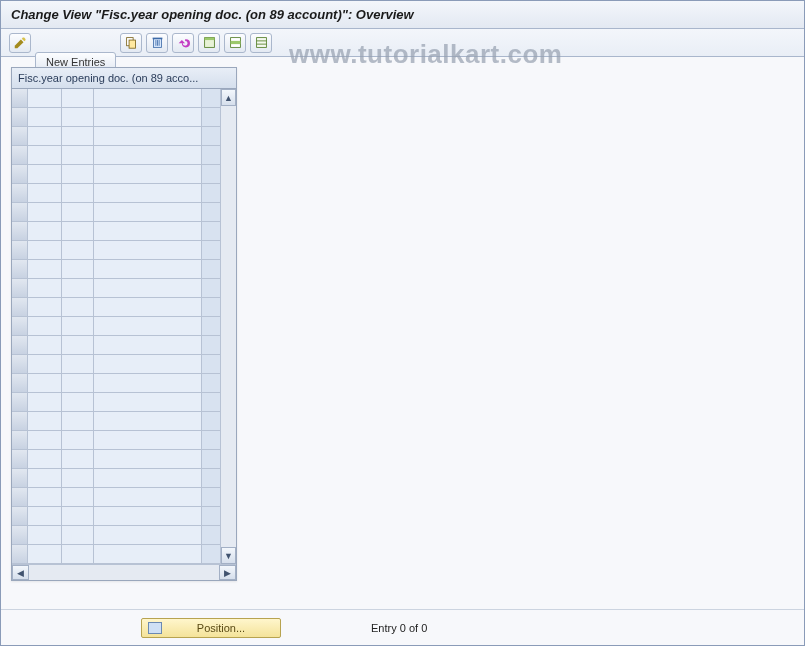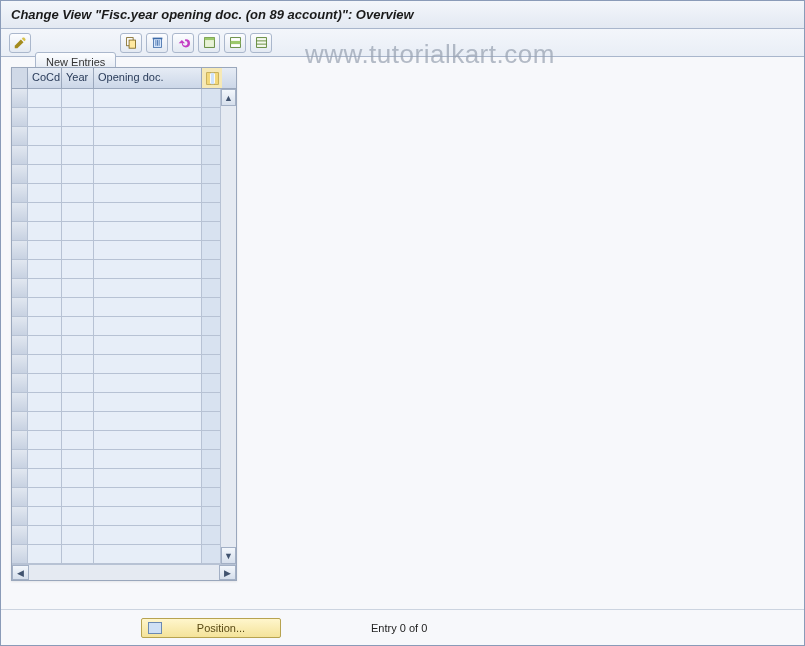"www.tutorialkart.com" .watermark { font-weight: none -> bold; left: 304px -> 288px }
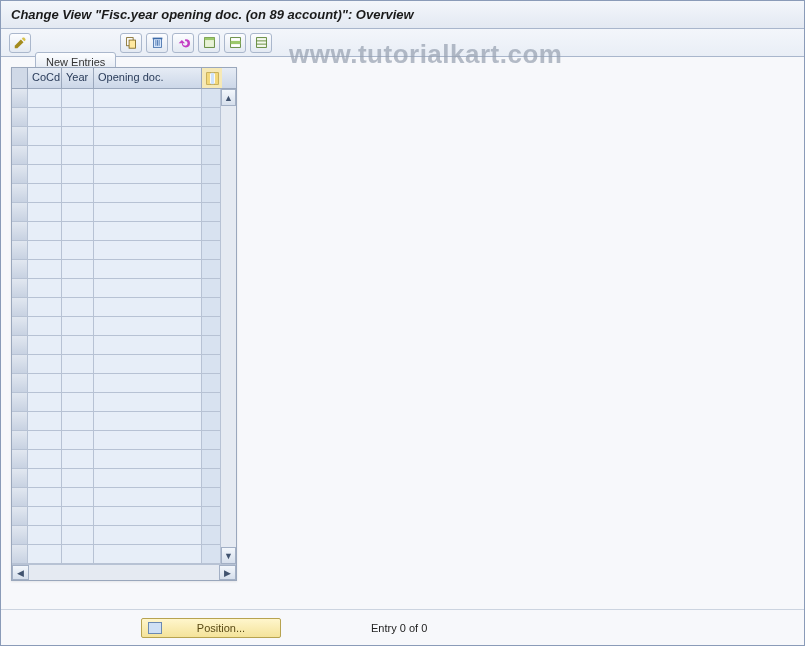"Fisc.year opening doc. (on 89" div.table-title { html: none -> <div>Fisc.year opening doc. (on 89 acco...</div> }
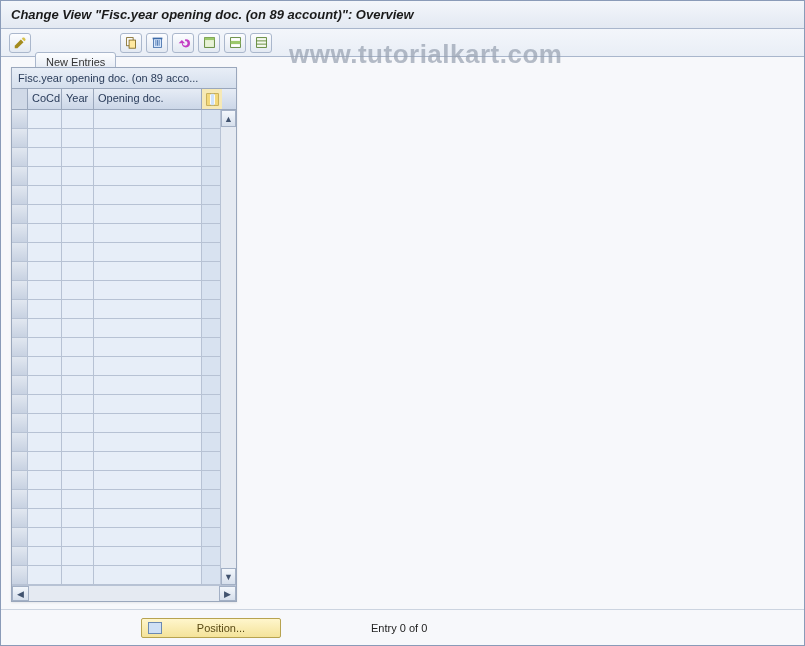"CoCd" div.table-hdr-row { html: <div> <div></div> <div>CoCd</div> <div>Year</div> <div>Opening doc.</div> <div> <span> <svg> <rect></rect> <rect></rect> <rect></rect> <rect></rect> </svg> </span> </div> </div> -> none }
